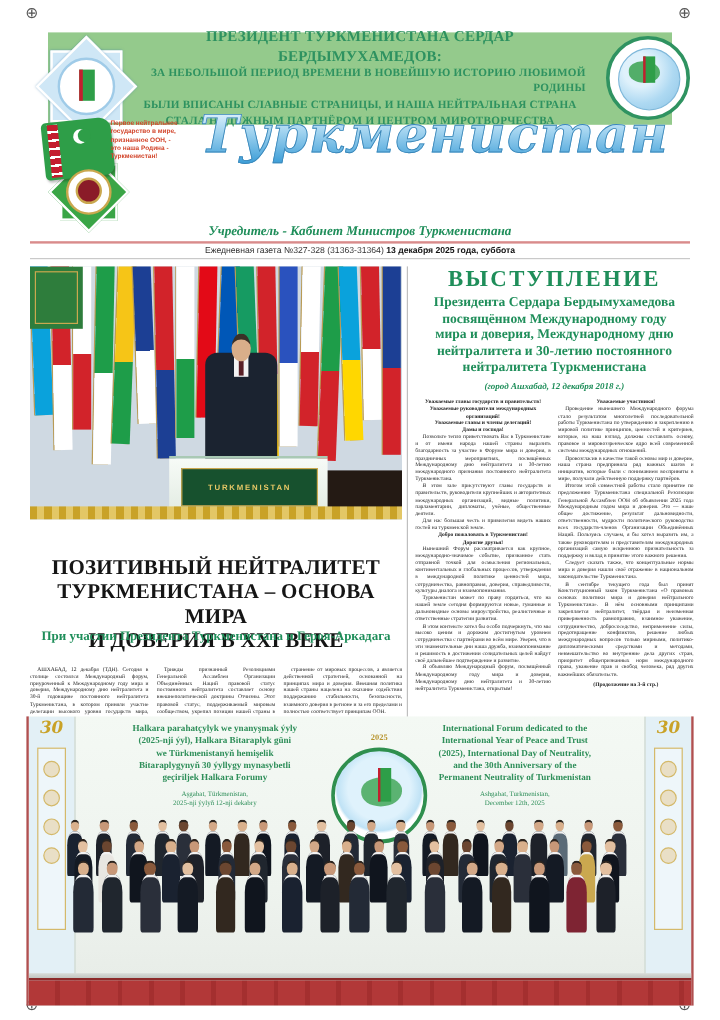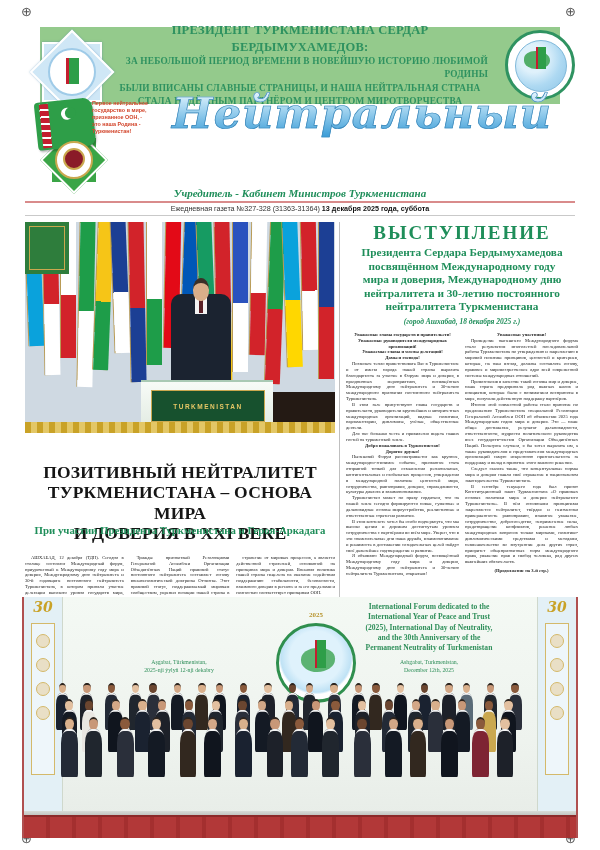"Нейтральный" div.abs { text: Нейтральный -> Туркменистан }
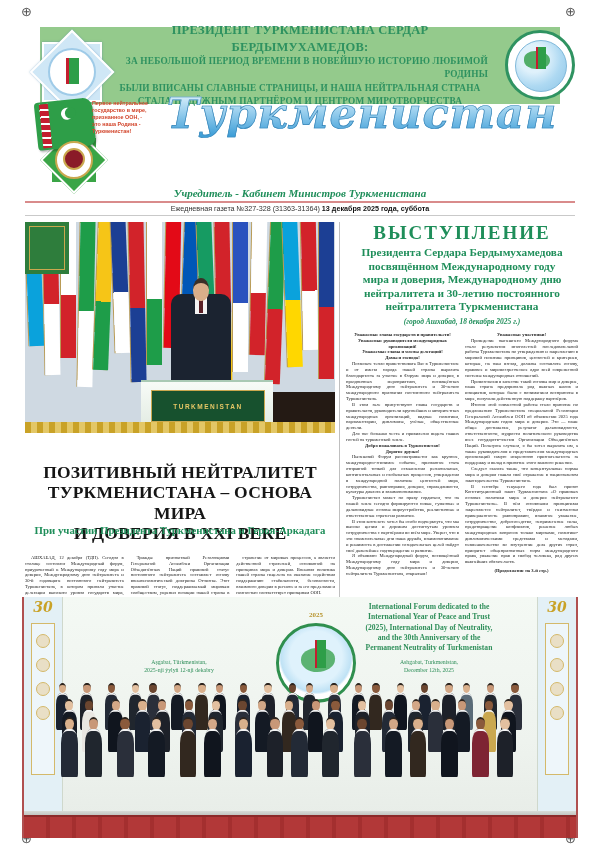"(город Ашхабад, 18 декабря 2025" div.placeline { text: 18 декабря 2025 -> 12 декабря 2018 }
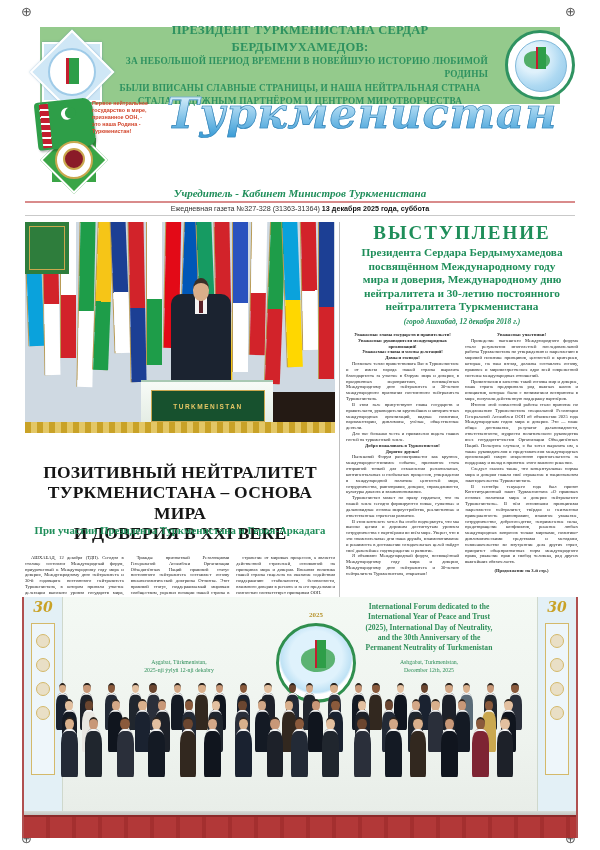"Halkara parahatçylyk we ynanyşmak ýyly" div.bp-text { html: none -> <div> <p>Halkara parahatçylyk we ynanyşmak ýyly</p> <p>(2025-nji ýyl), Halkara Bitaraplyk güni</p> <p>we Türkmenistanyň hemişelik</p> <p>Bitaraplygynyň 30 ýyllygy mynasybetli</p> <p>geçiriljek Halkara Forumy</p> </div> }
